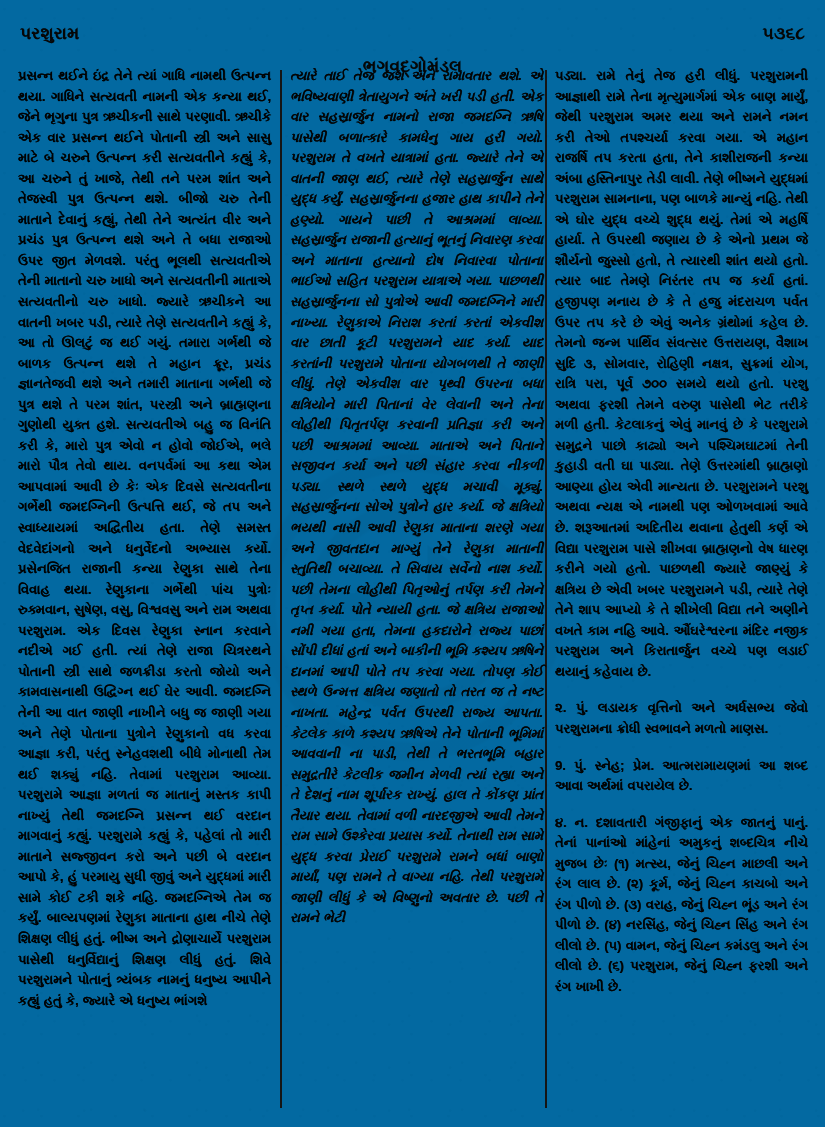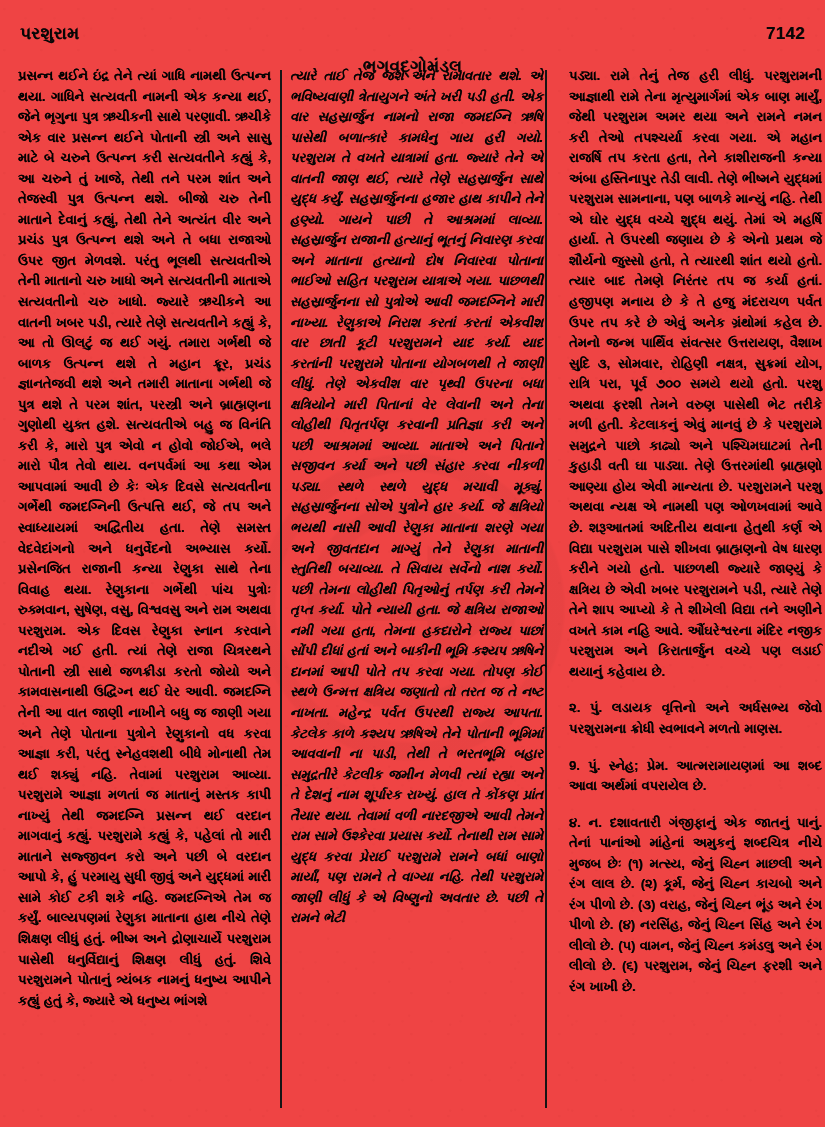"પરશુરામ" .page { background: #ef4444 -> #0369a1 }
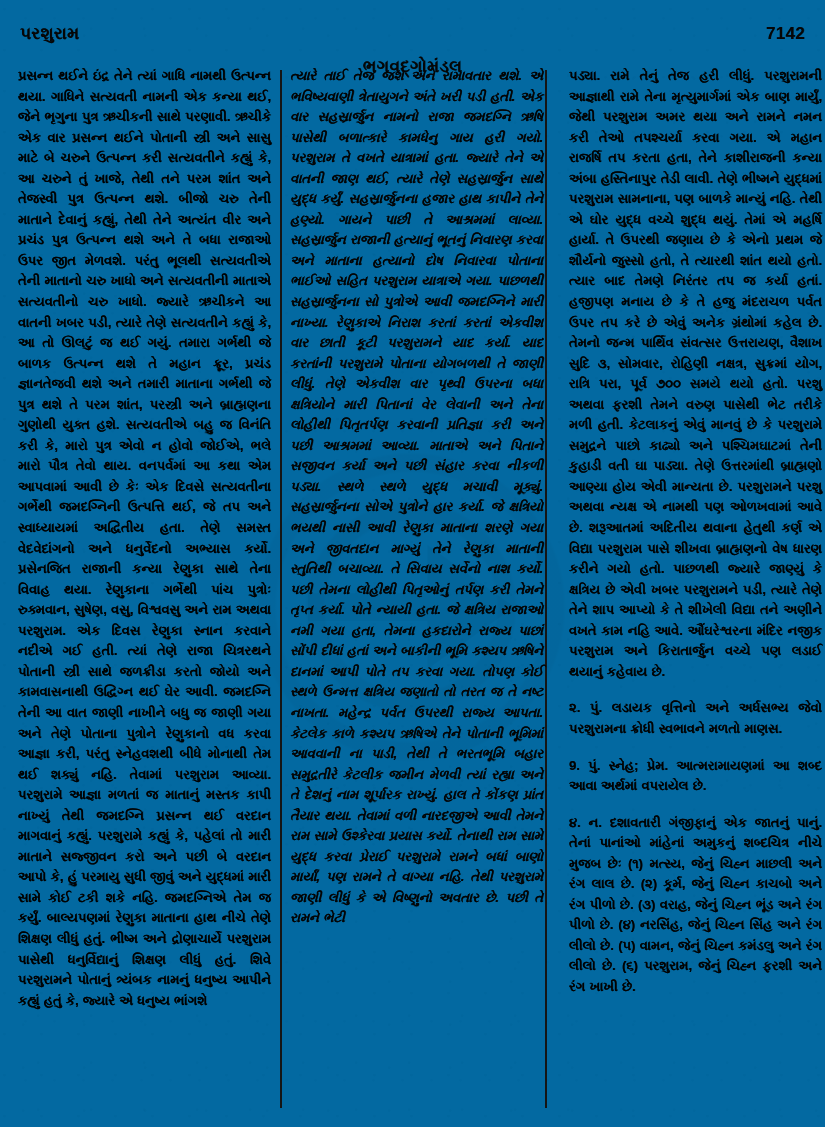"7142" div.rh-right { text: 7142 -> ૫૩૬૮ }
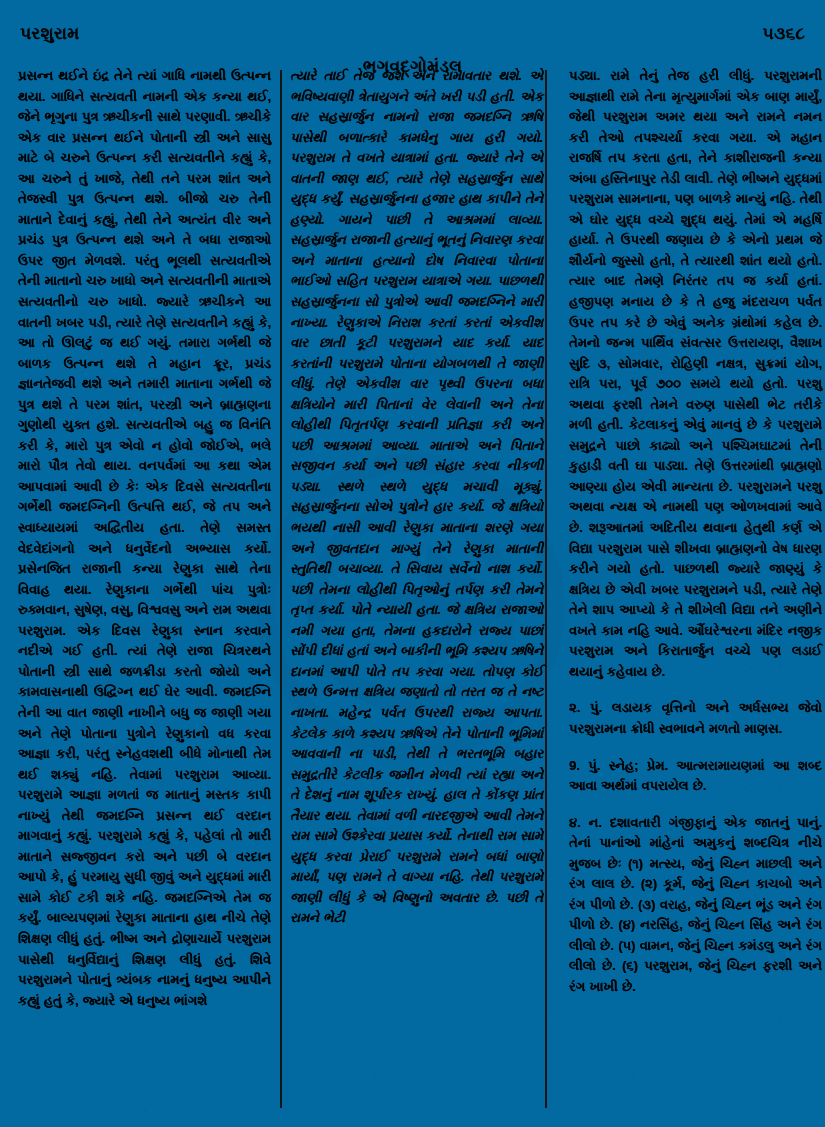"પડ્યા. રામે તેનું તેજ હરી" .col-3 { left: 551px -> 537px }
